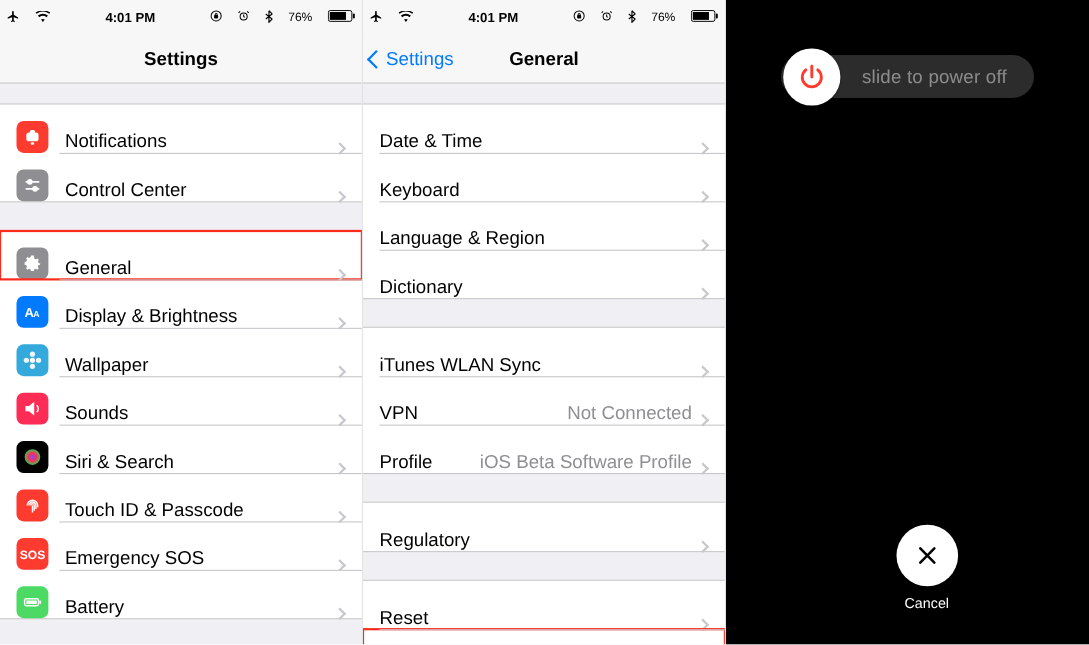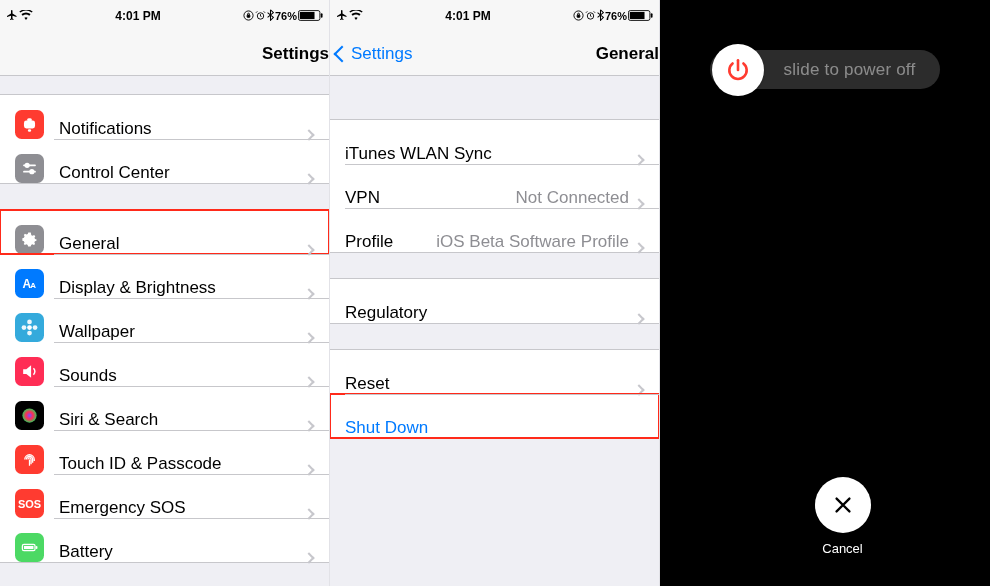"76%" .sb-left, .sb-right { font-weight: bold -> none; gap: 1px -> 14px }
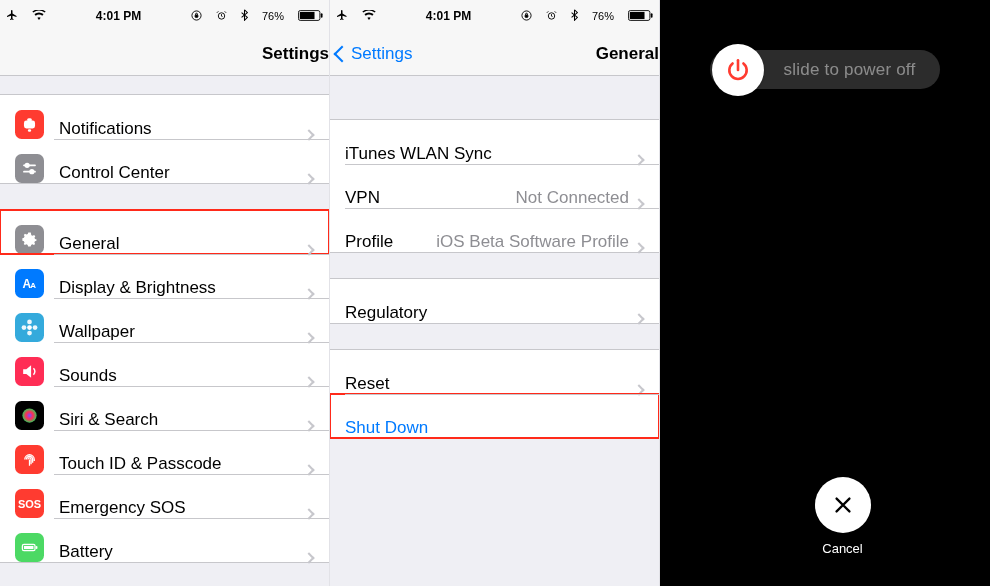"Settings" .navbar { justify-content: flex-end -> center }
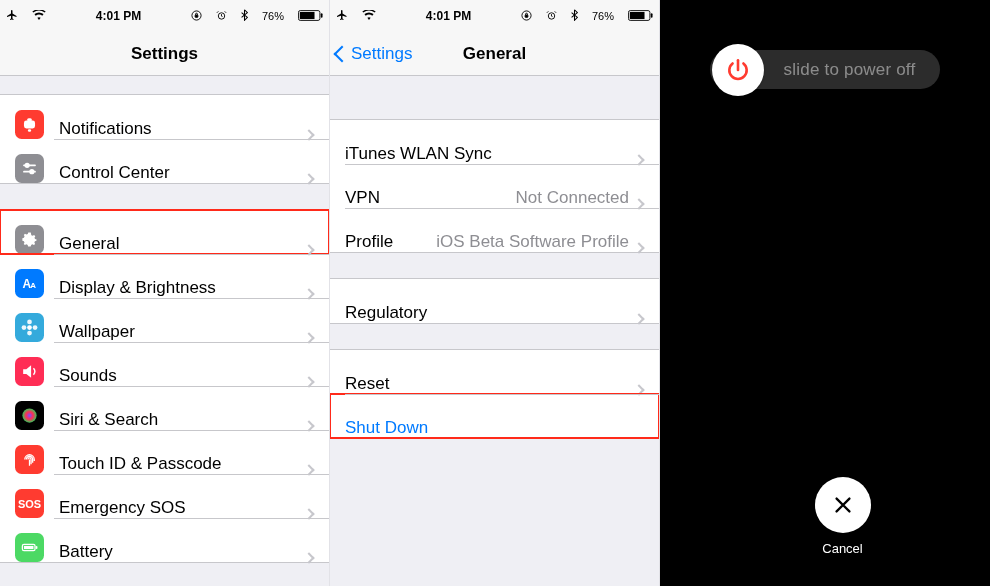"Date & Time" div.group { html: none -> <div> <div> <span>Date &amp; Time</span> <span></span> </div> <div> <span>Keyboard</span> <span></span> </div> <div> <span>Language &amp; Region</span> <span></span> </div> <div> <span>Dictionary</span> <span></span> </div> </div> }
